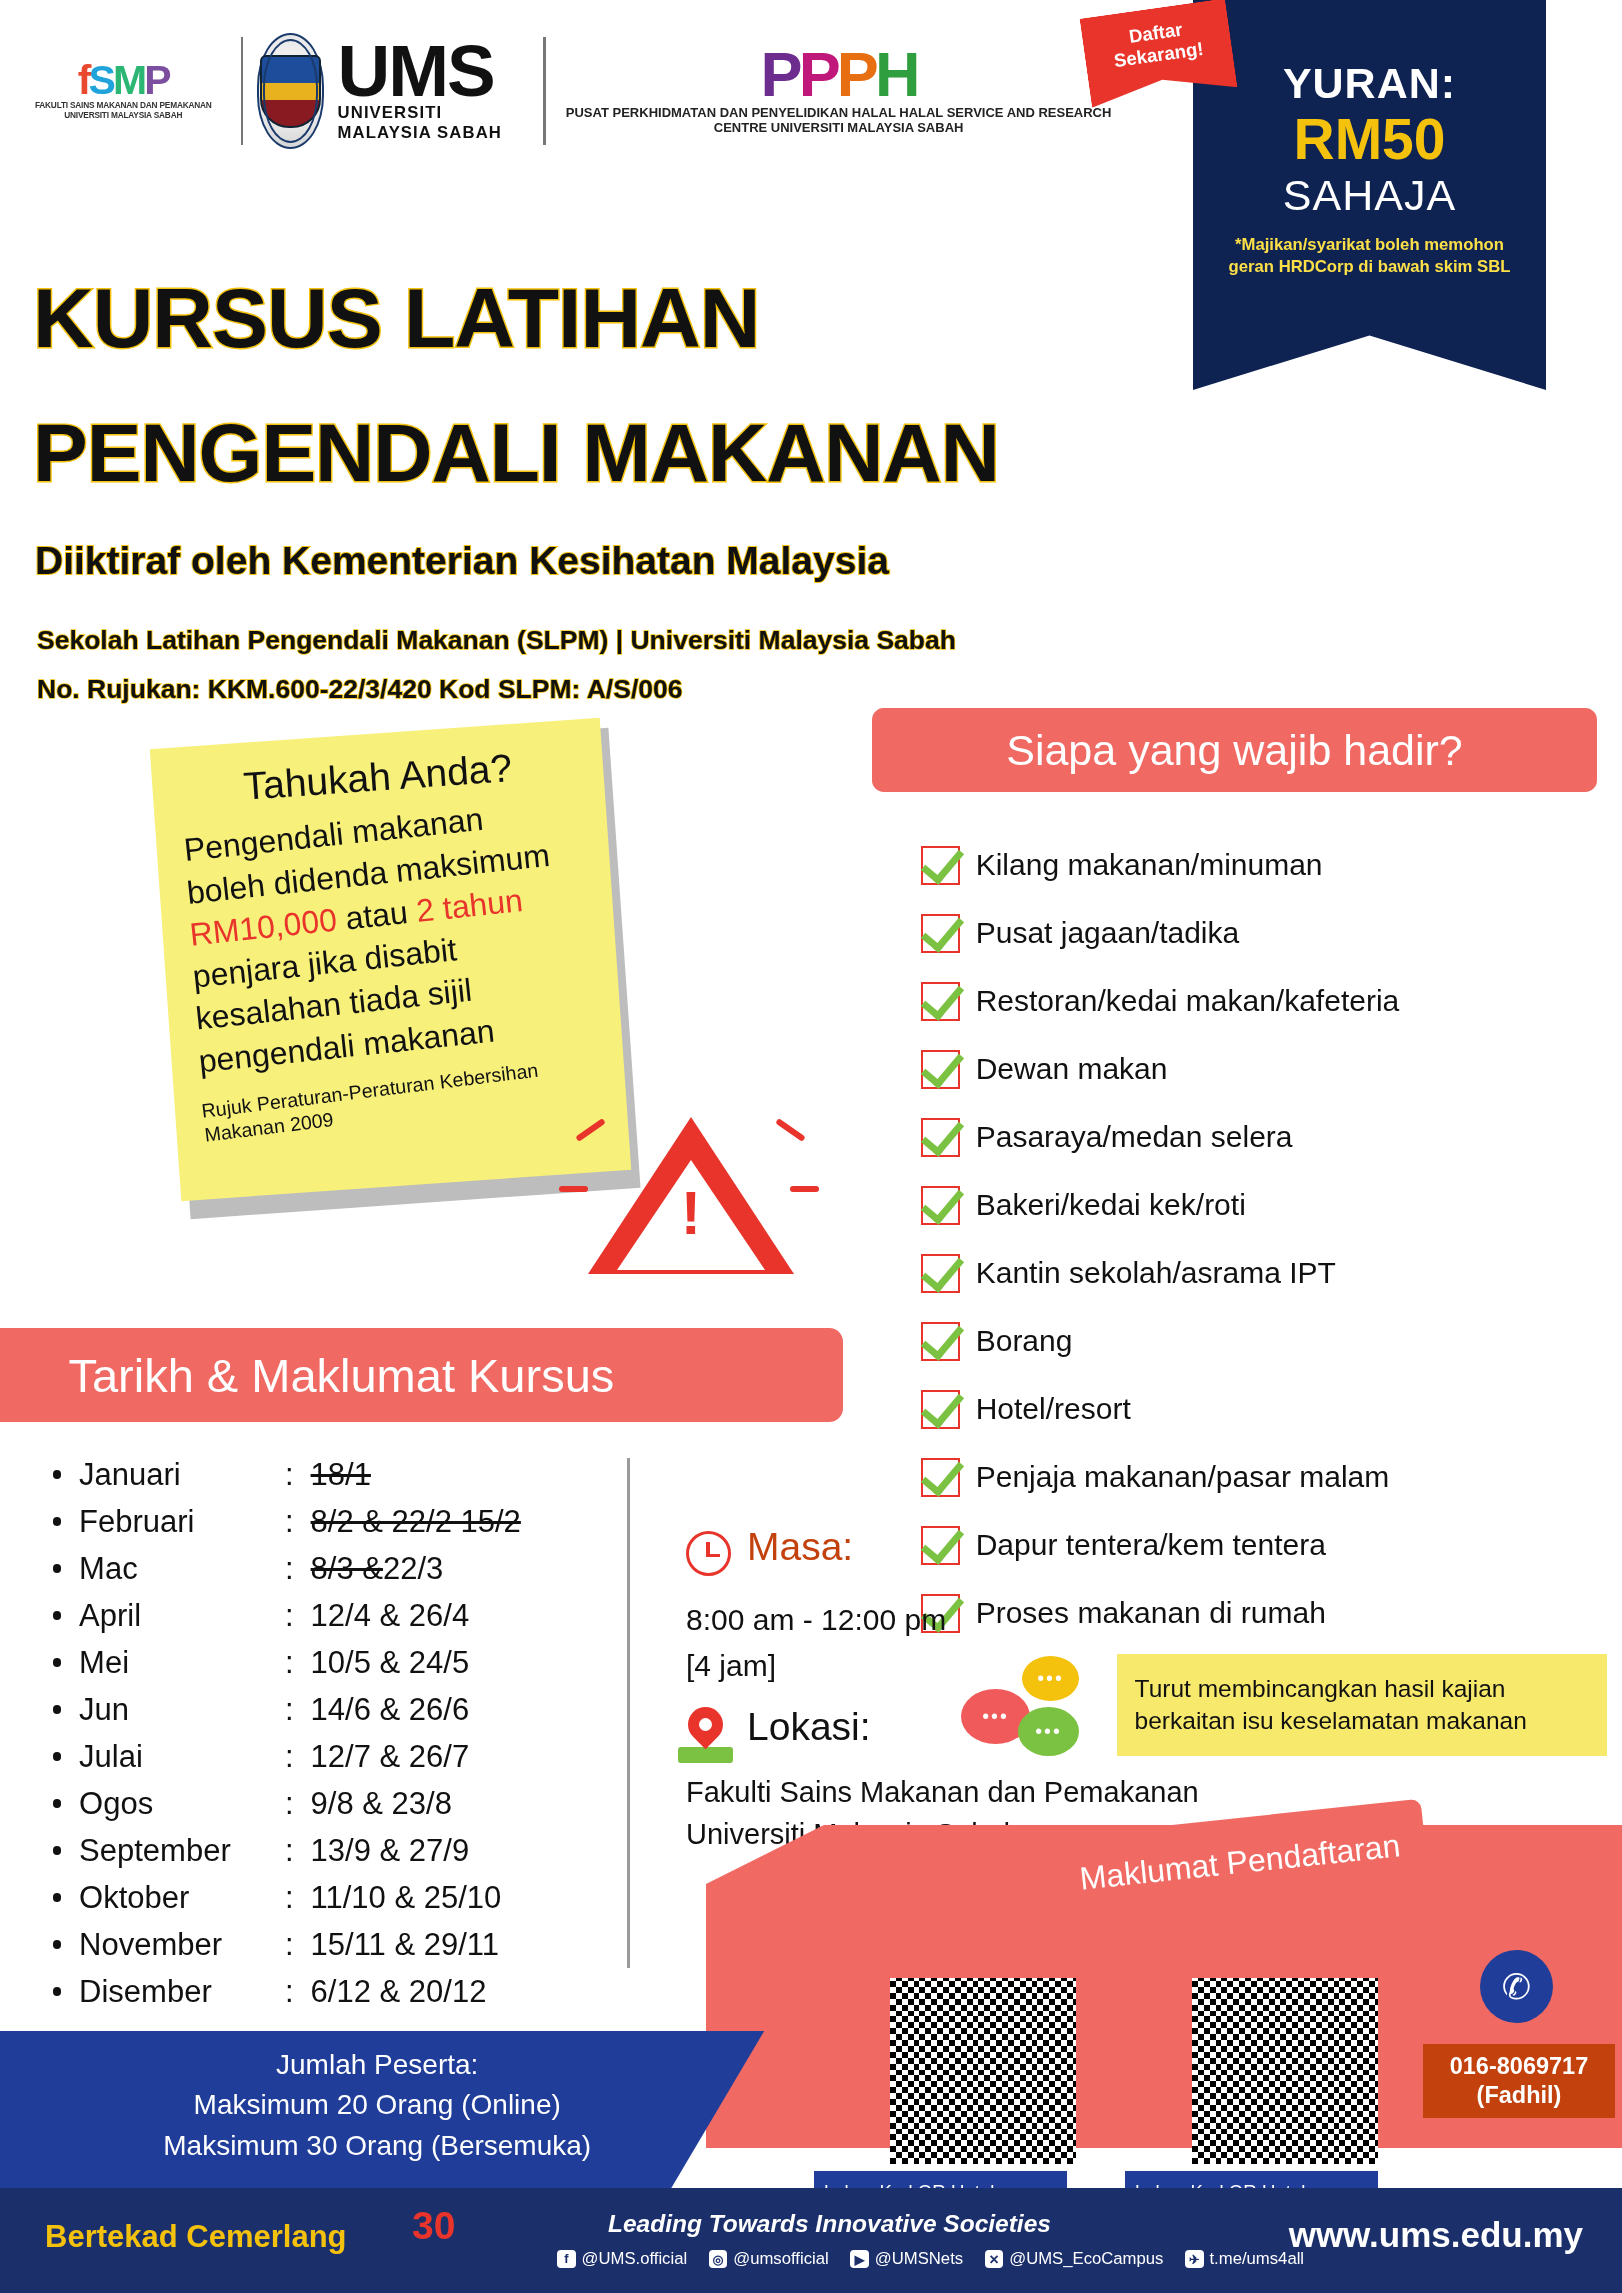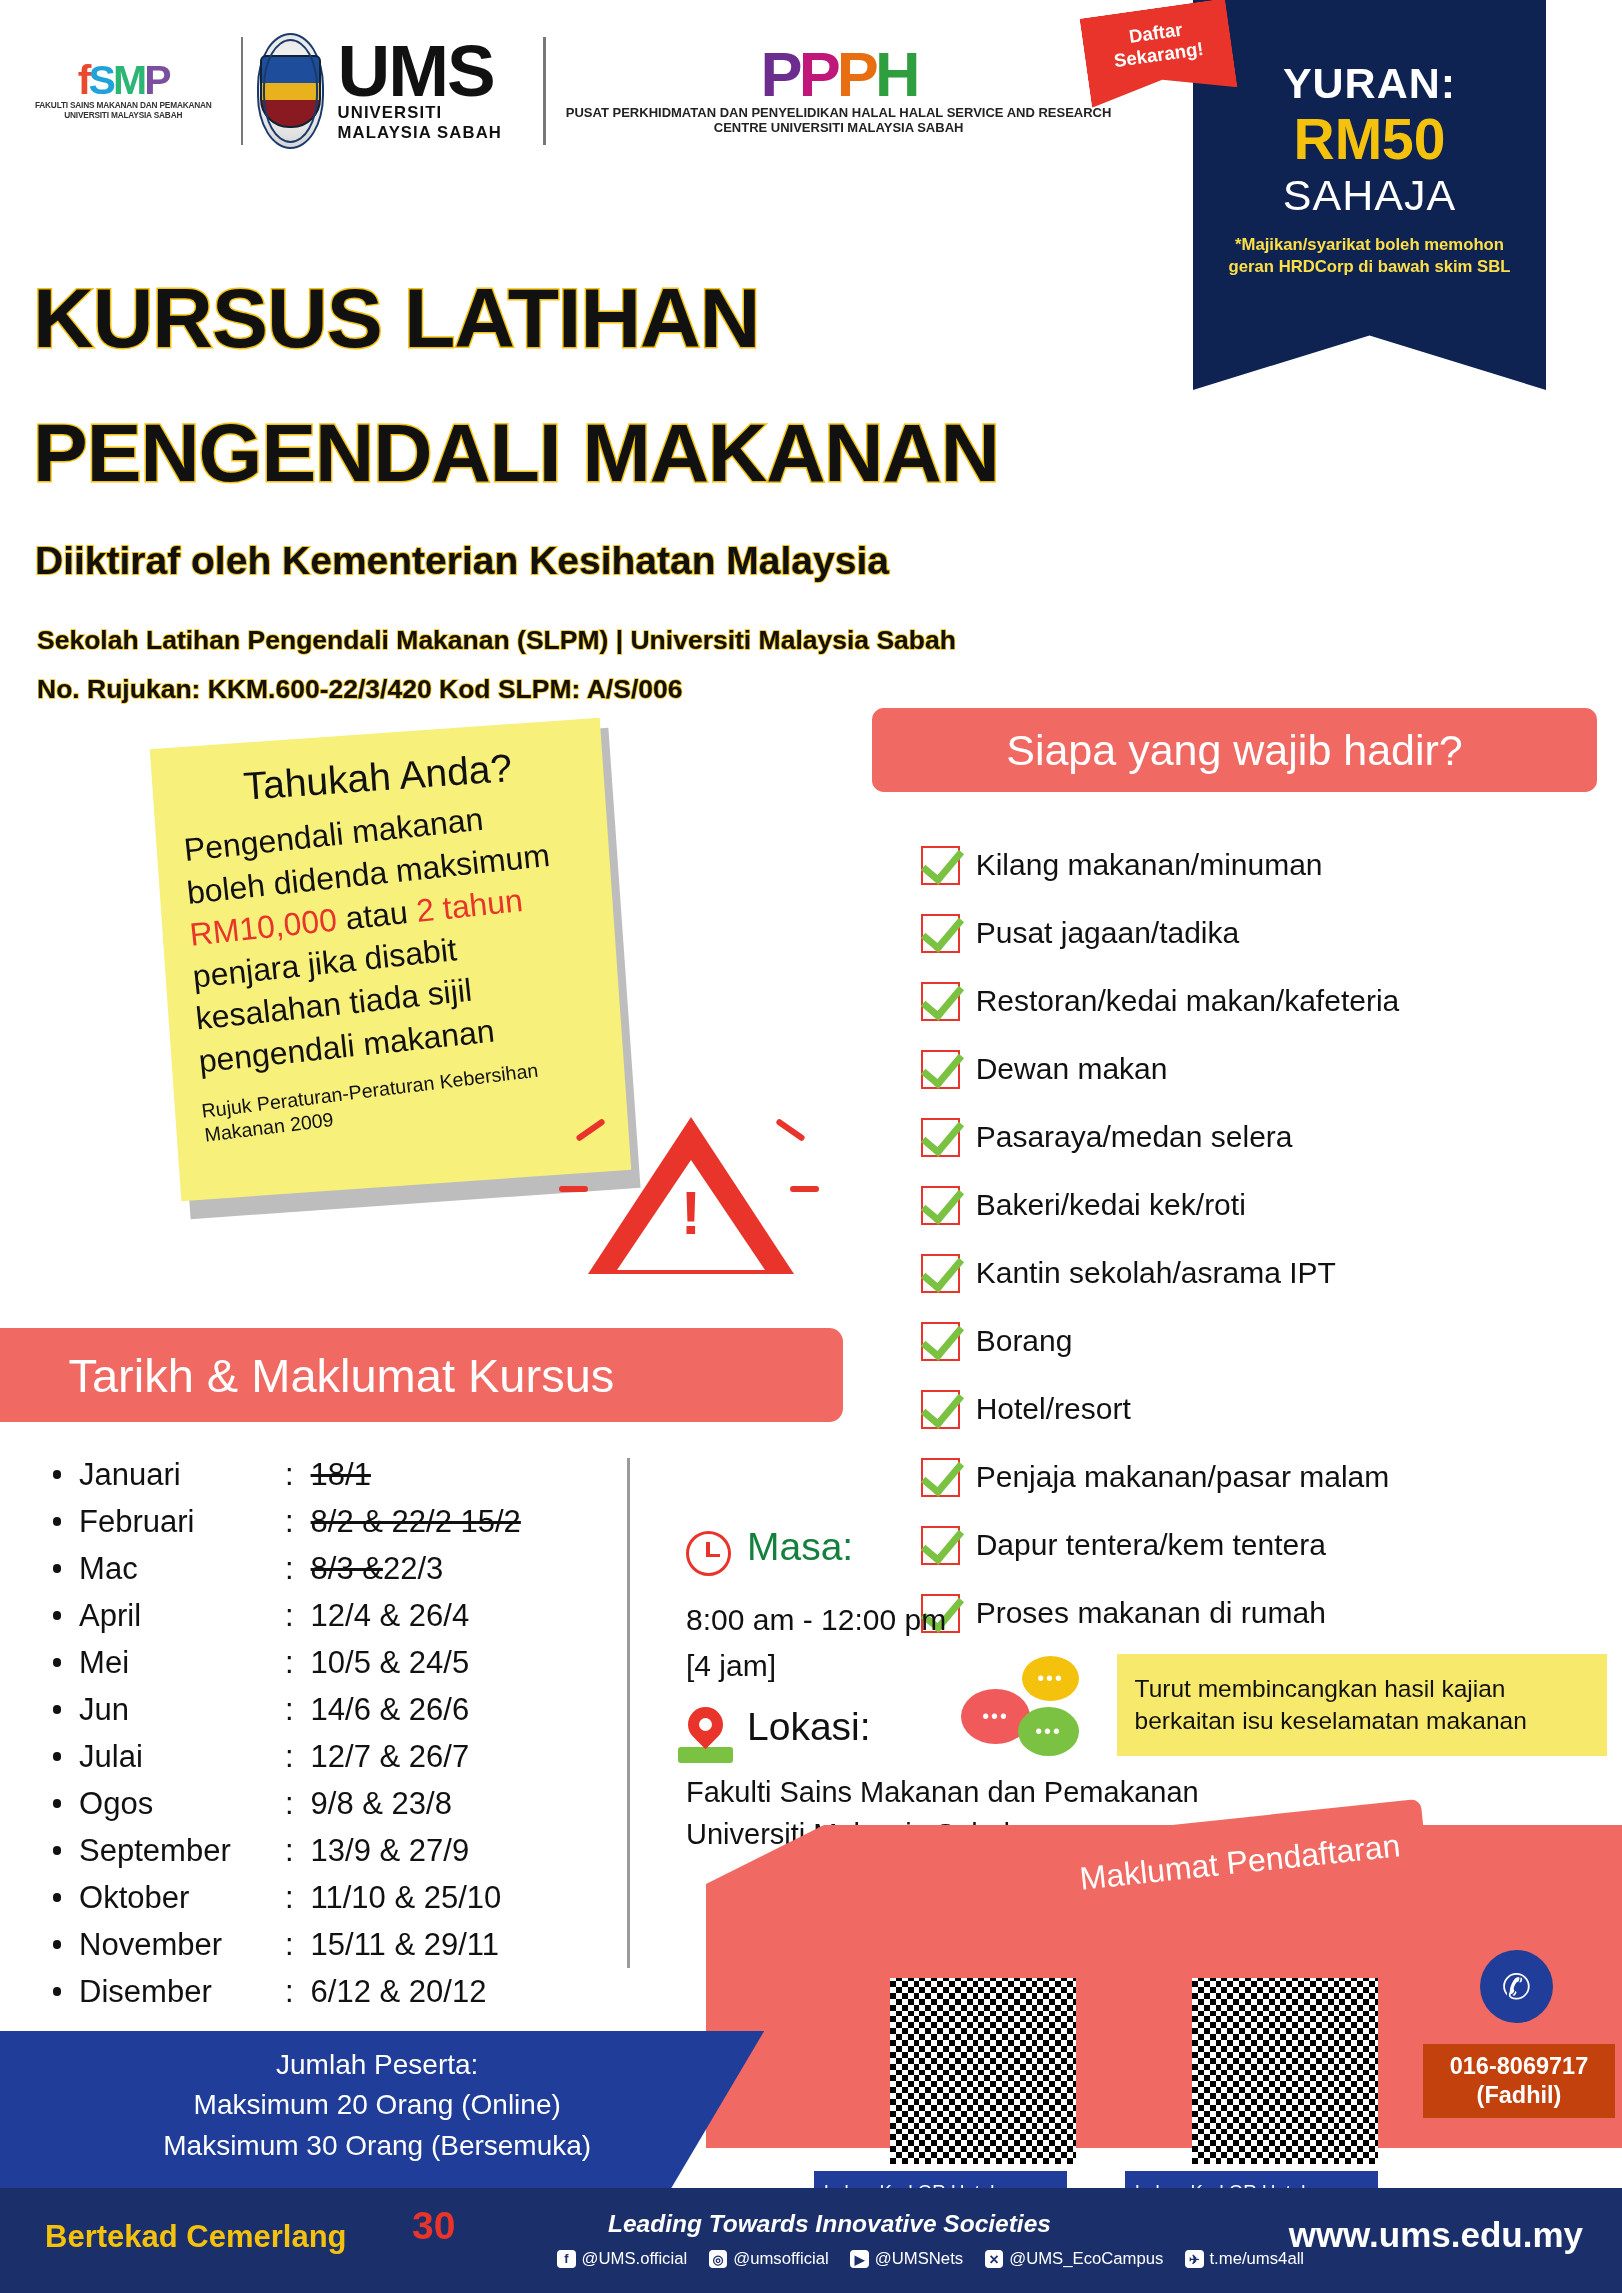"Masa:" .masa-t { color: #15803d -> #c2410c }
